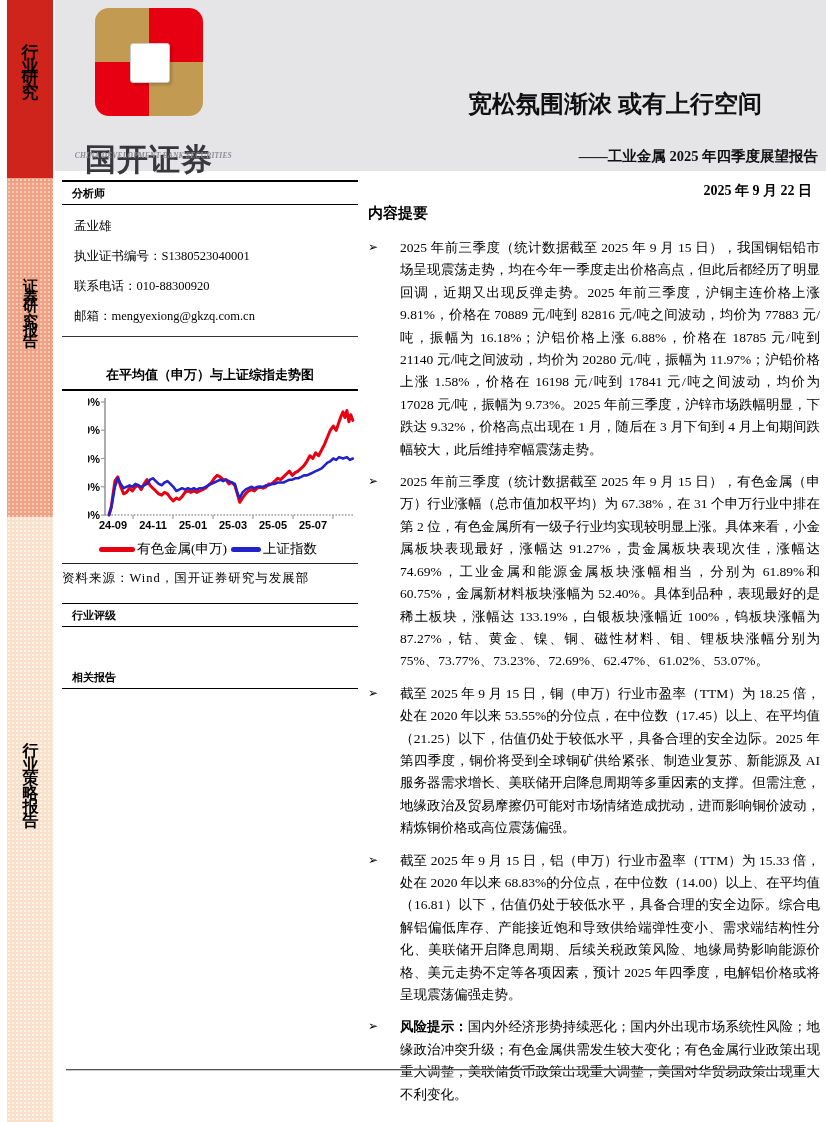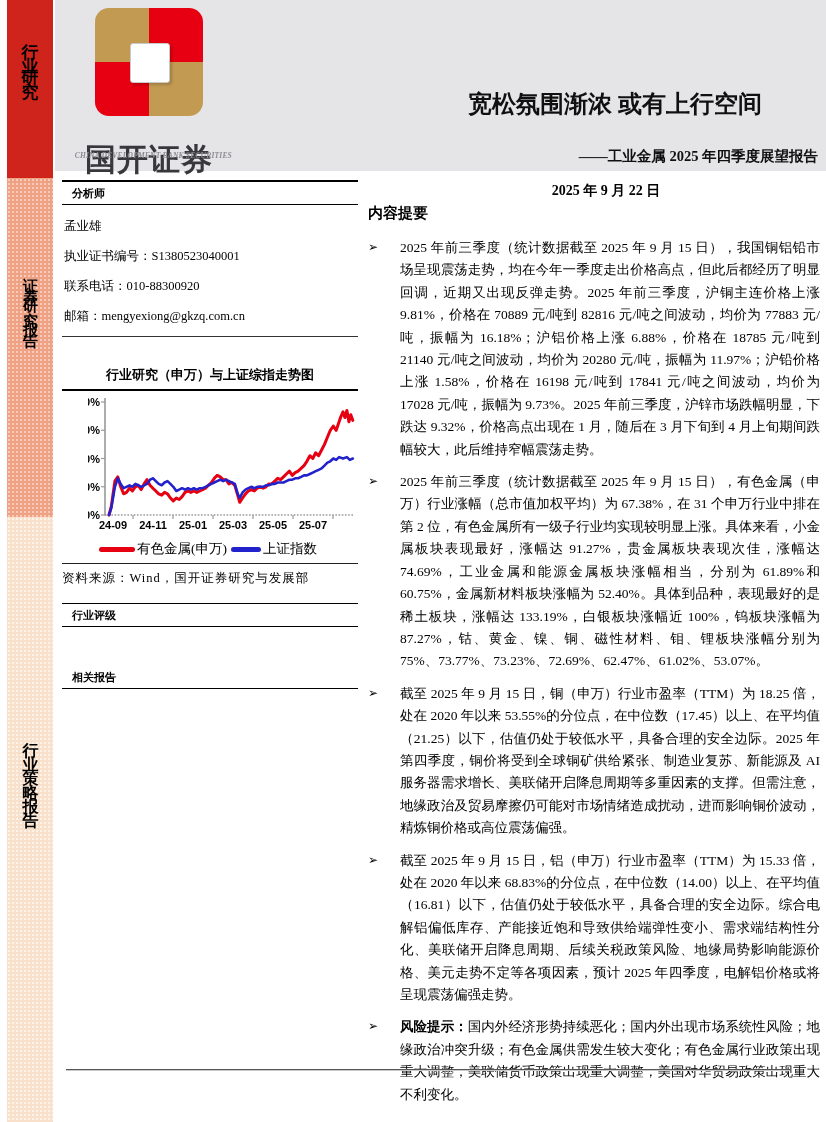"2025 年 9 月 22" .doc-date { text-align: center -> right }
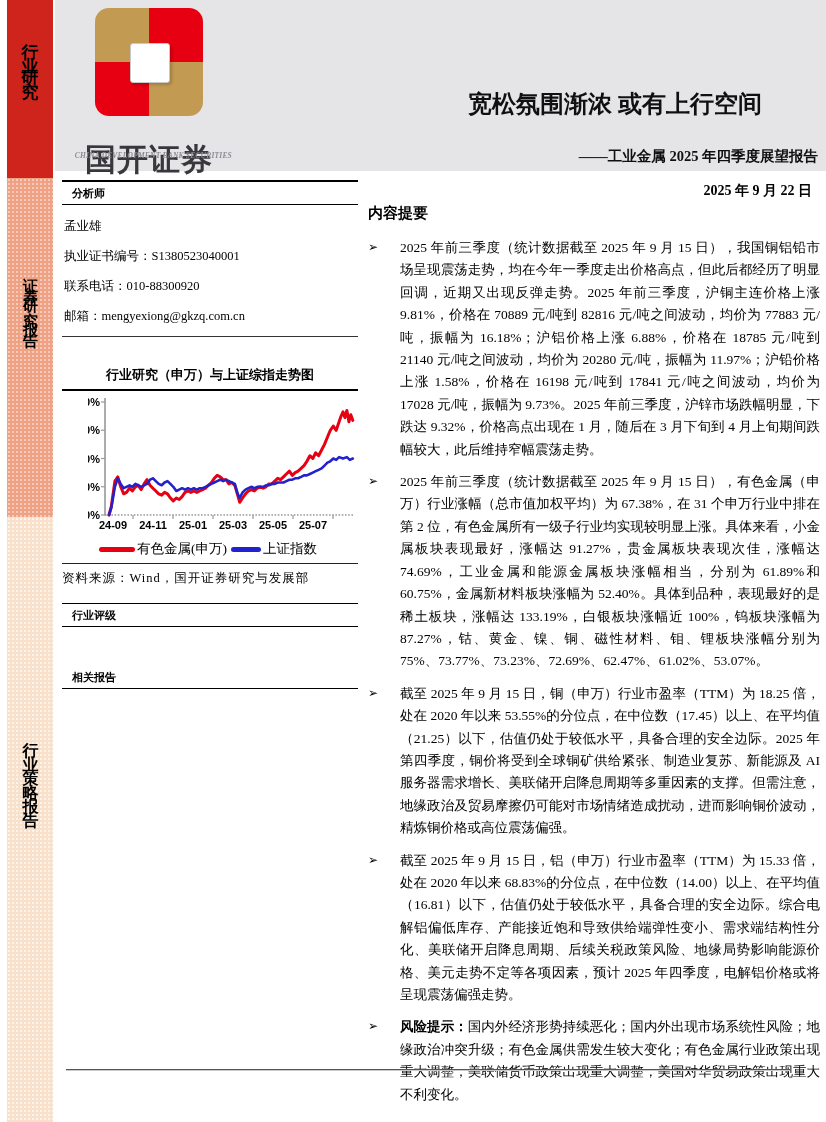"孟业雄" .analyst-row { margin: 13px 0 0 2px -> 13px 0 0 12px }
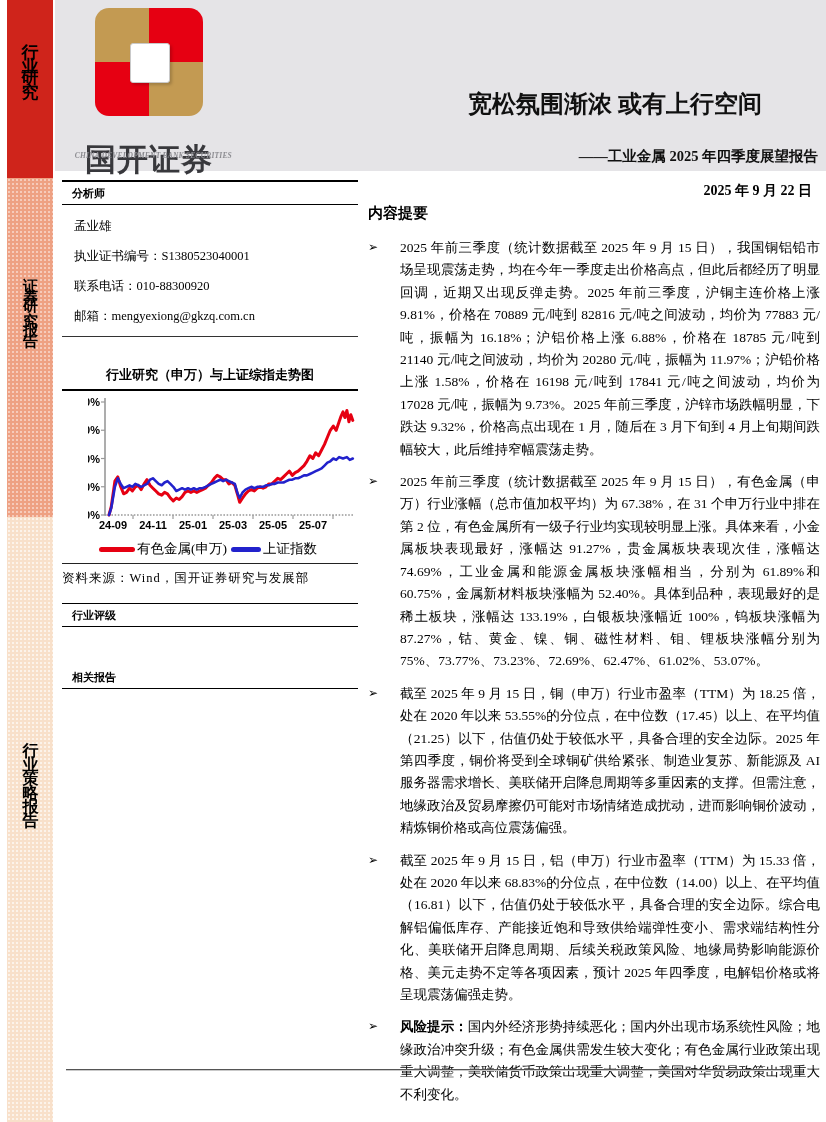"行业研究（申万）与上证综指走势图" div.chart-title { text: 行业研究 -> 在平均值 }
